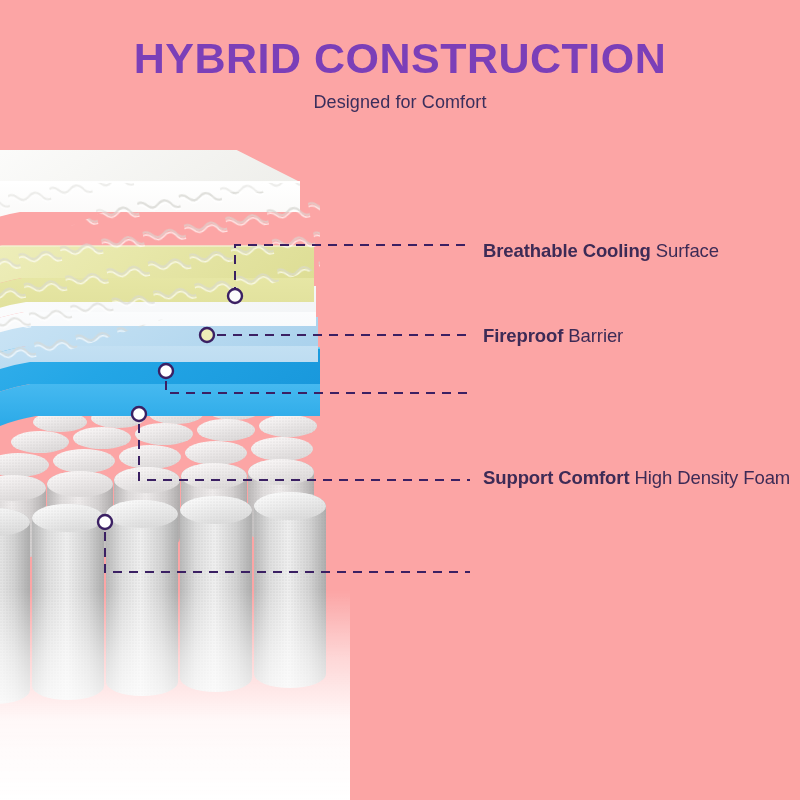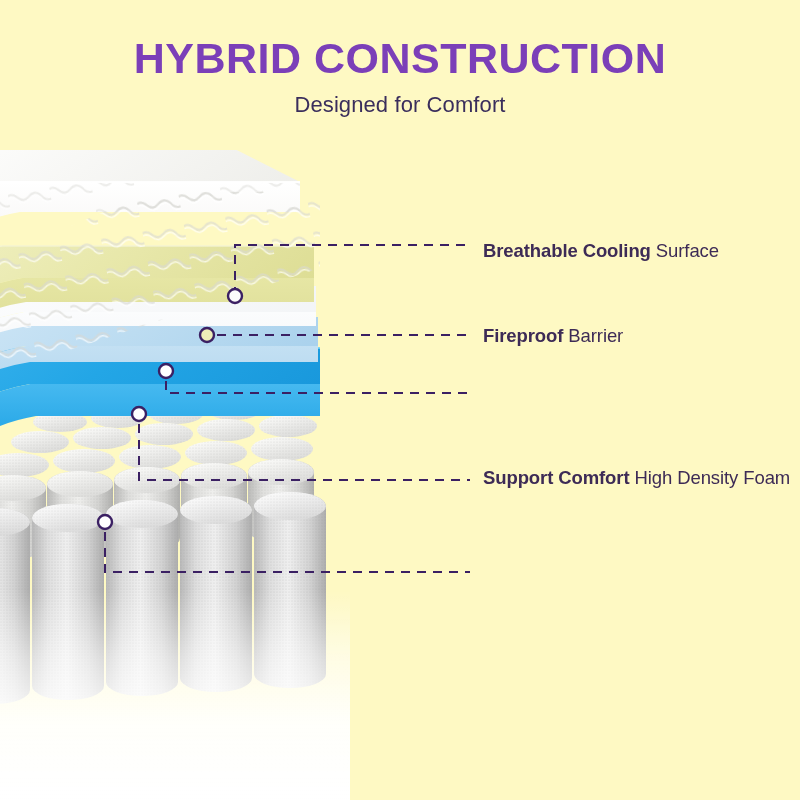"HYBRID CONSTRUCTION" #stage { background: #fef9c3 -> #fca5a5 }
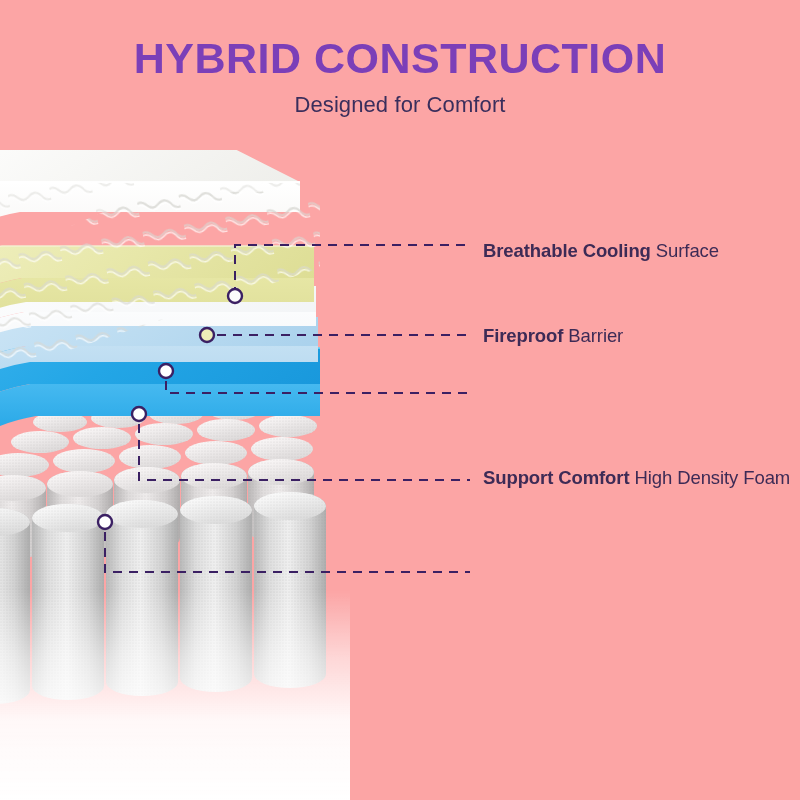"Designed for Comfort" #subtitle { font-size: 22px -> 18px }
